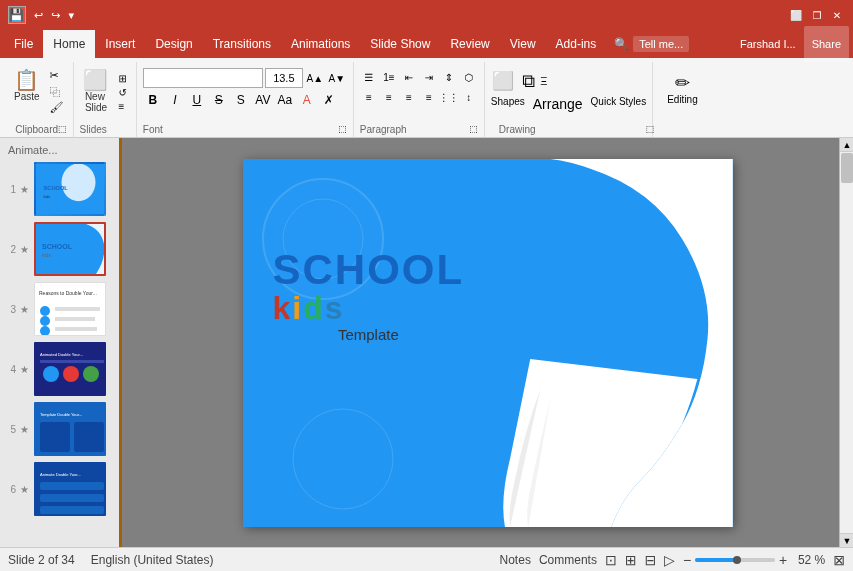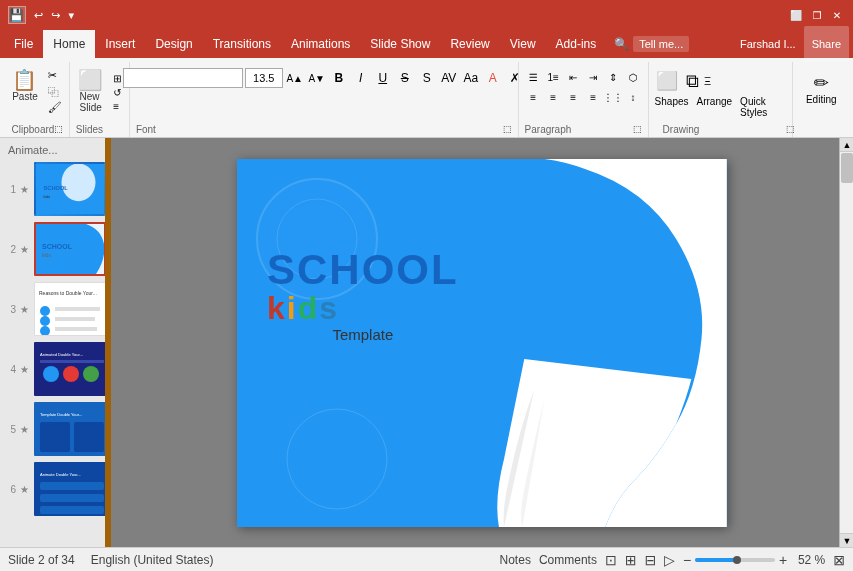"13.5" .font-section { flex-direction: row -> column }
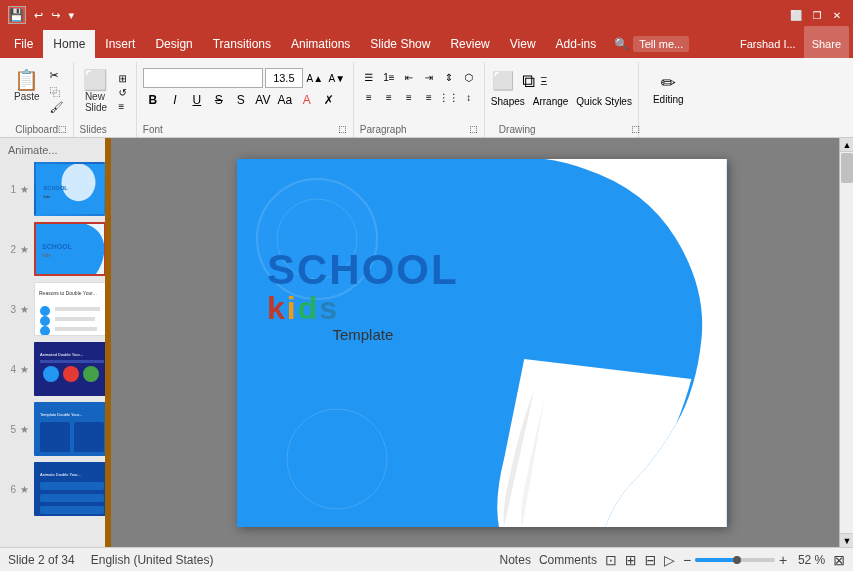"Arrange" span { font-size: 10px -> 14px }
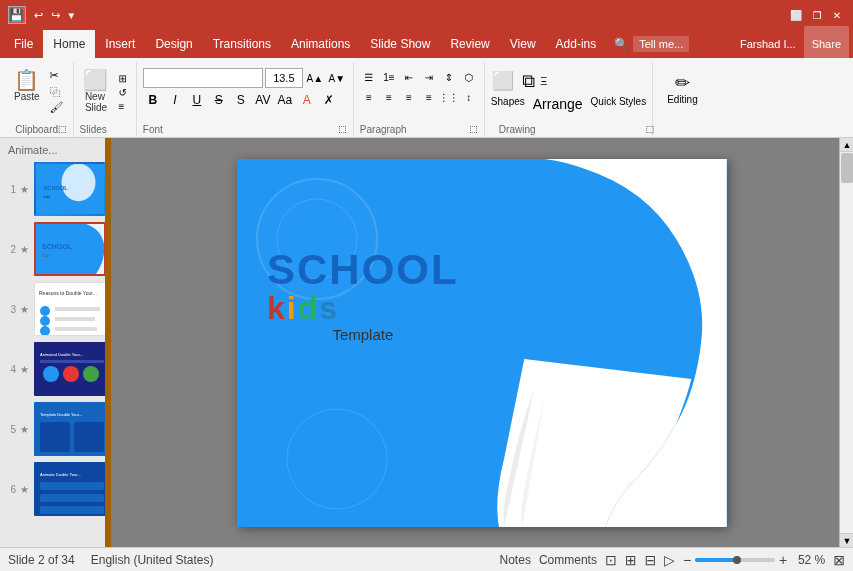"Animate..." .slide-panel { border-right: 6px solid #a16207 -> 3px solid #a16207; width: 111px -> 122px }
